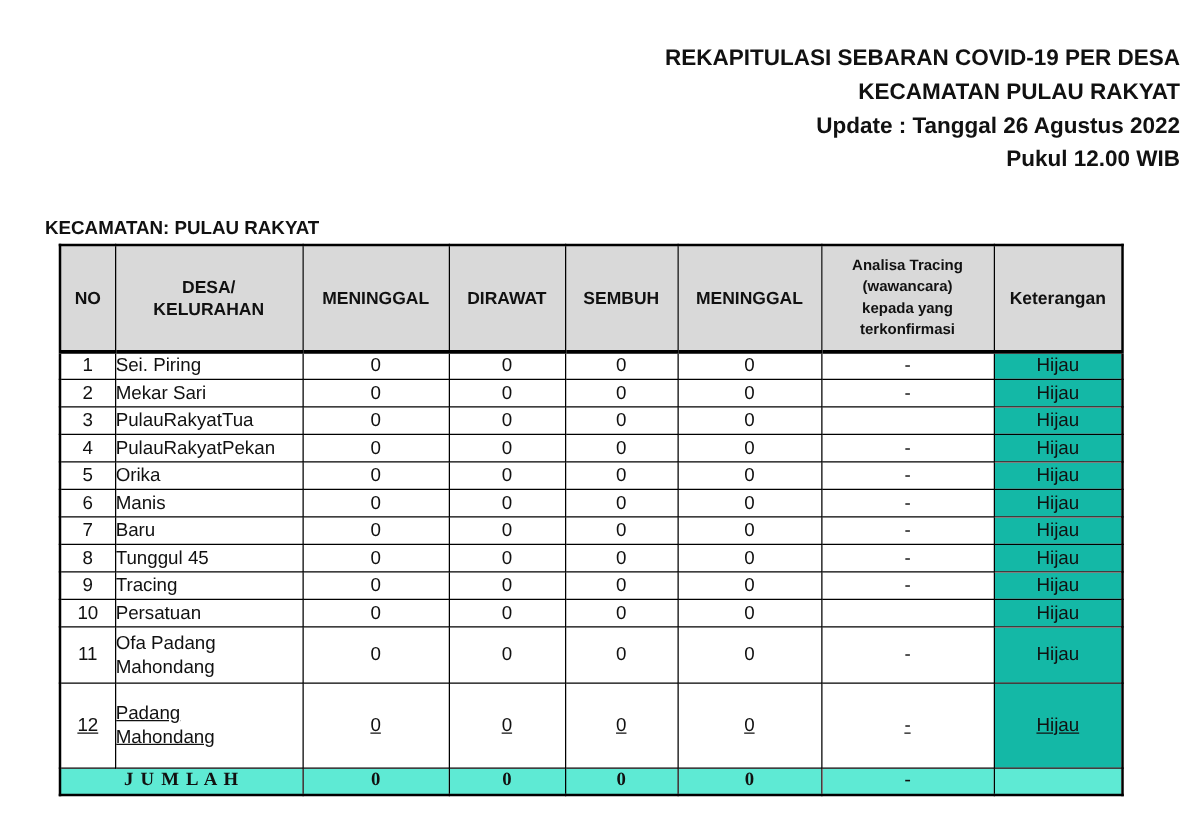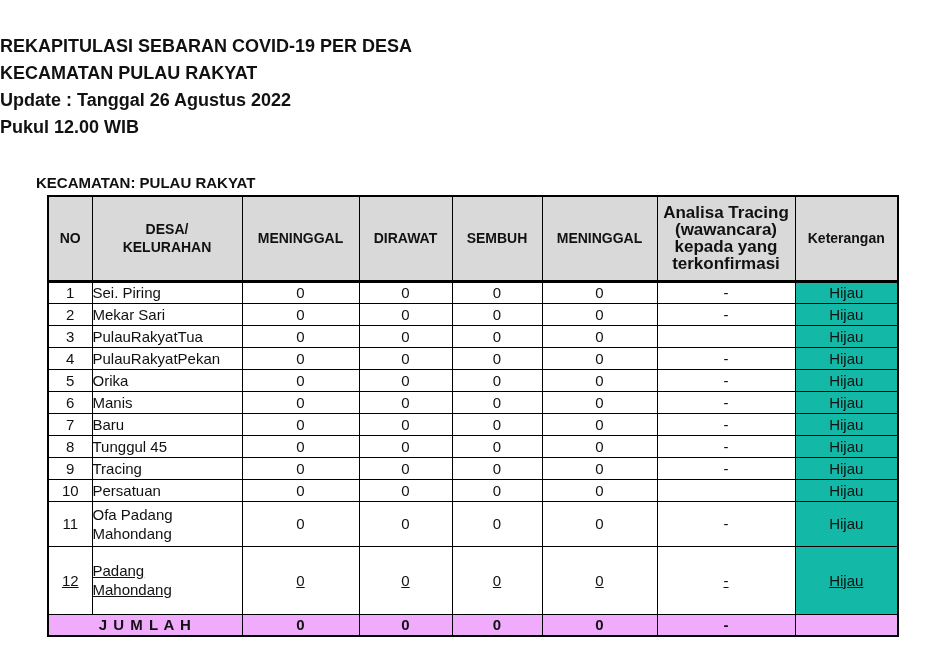"REKAPITULASI SEBARAN COVID-19 PER DESA" .title-block { text-align: left -> right }
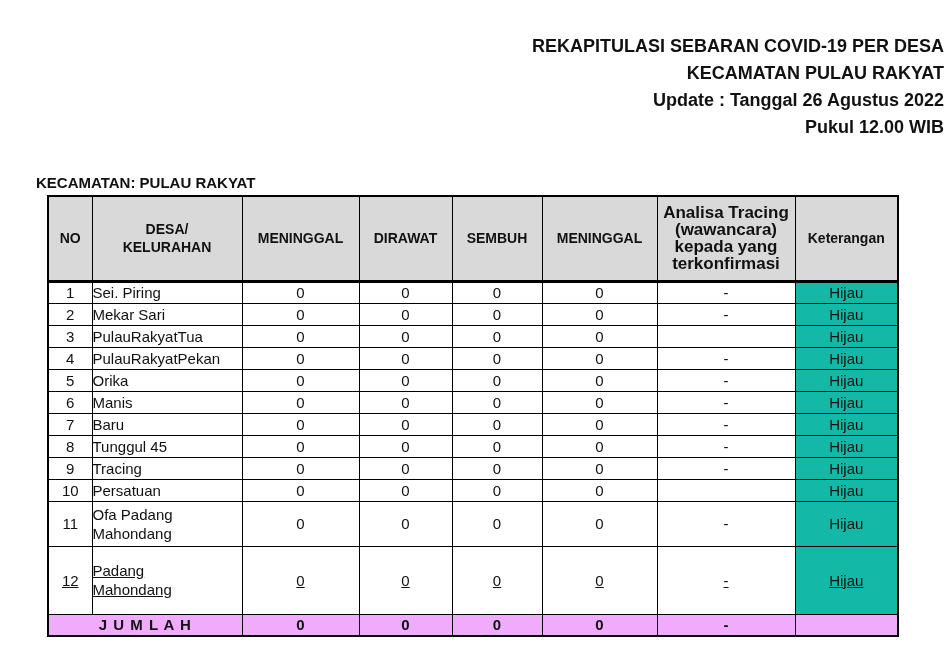"Analisa Tracing" table.covid thead th.analisa-h { font-size: 17px -> 12px }
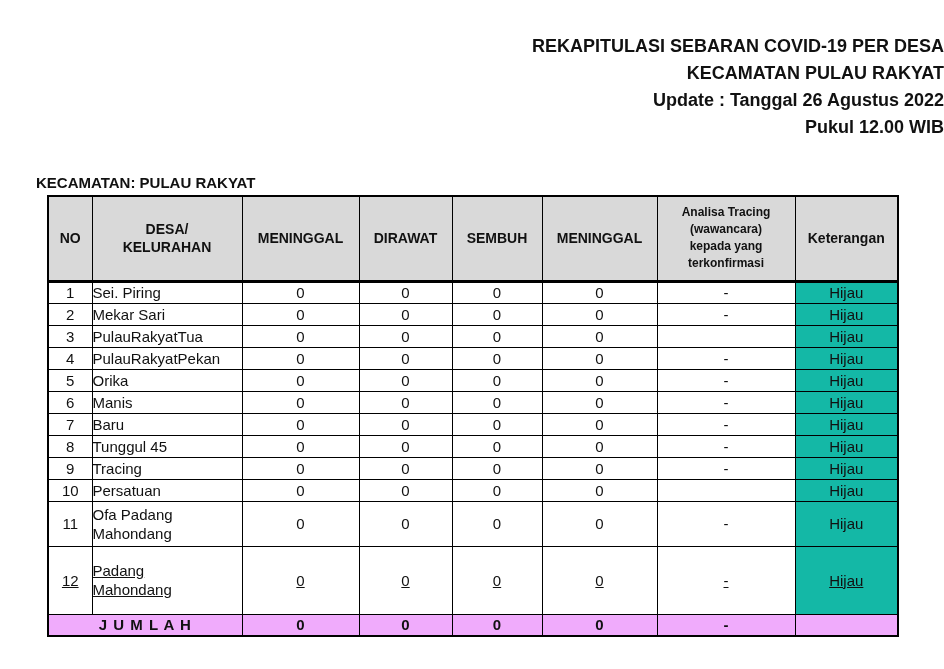"J U M L A" tr.total-row td { background: #f0abfc -> #5eead4; font-family: none -> Liberation Serif, serif }
